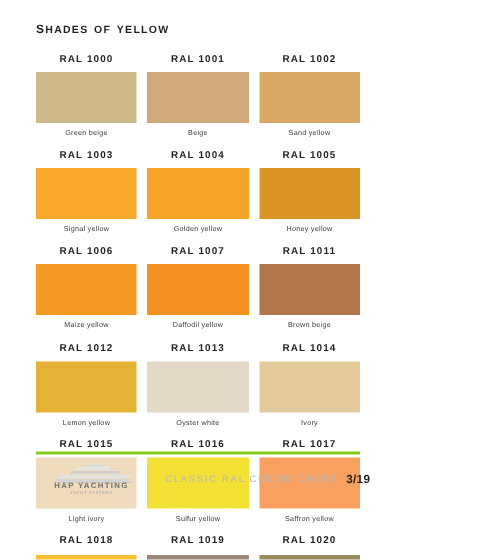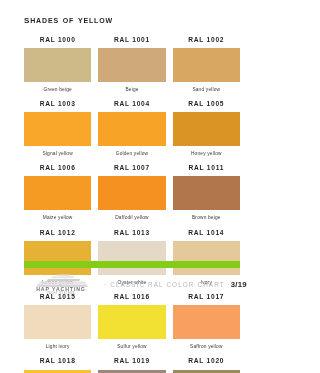"shades of yellow" .page { height: 304px -> 339px }
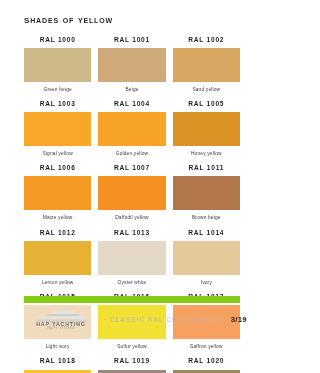"3/19" .footer { border-top: 7px solid #84cc16 -> 2px solid #84cc16 }
